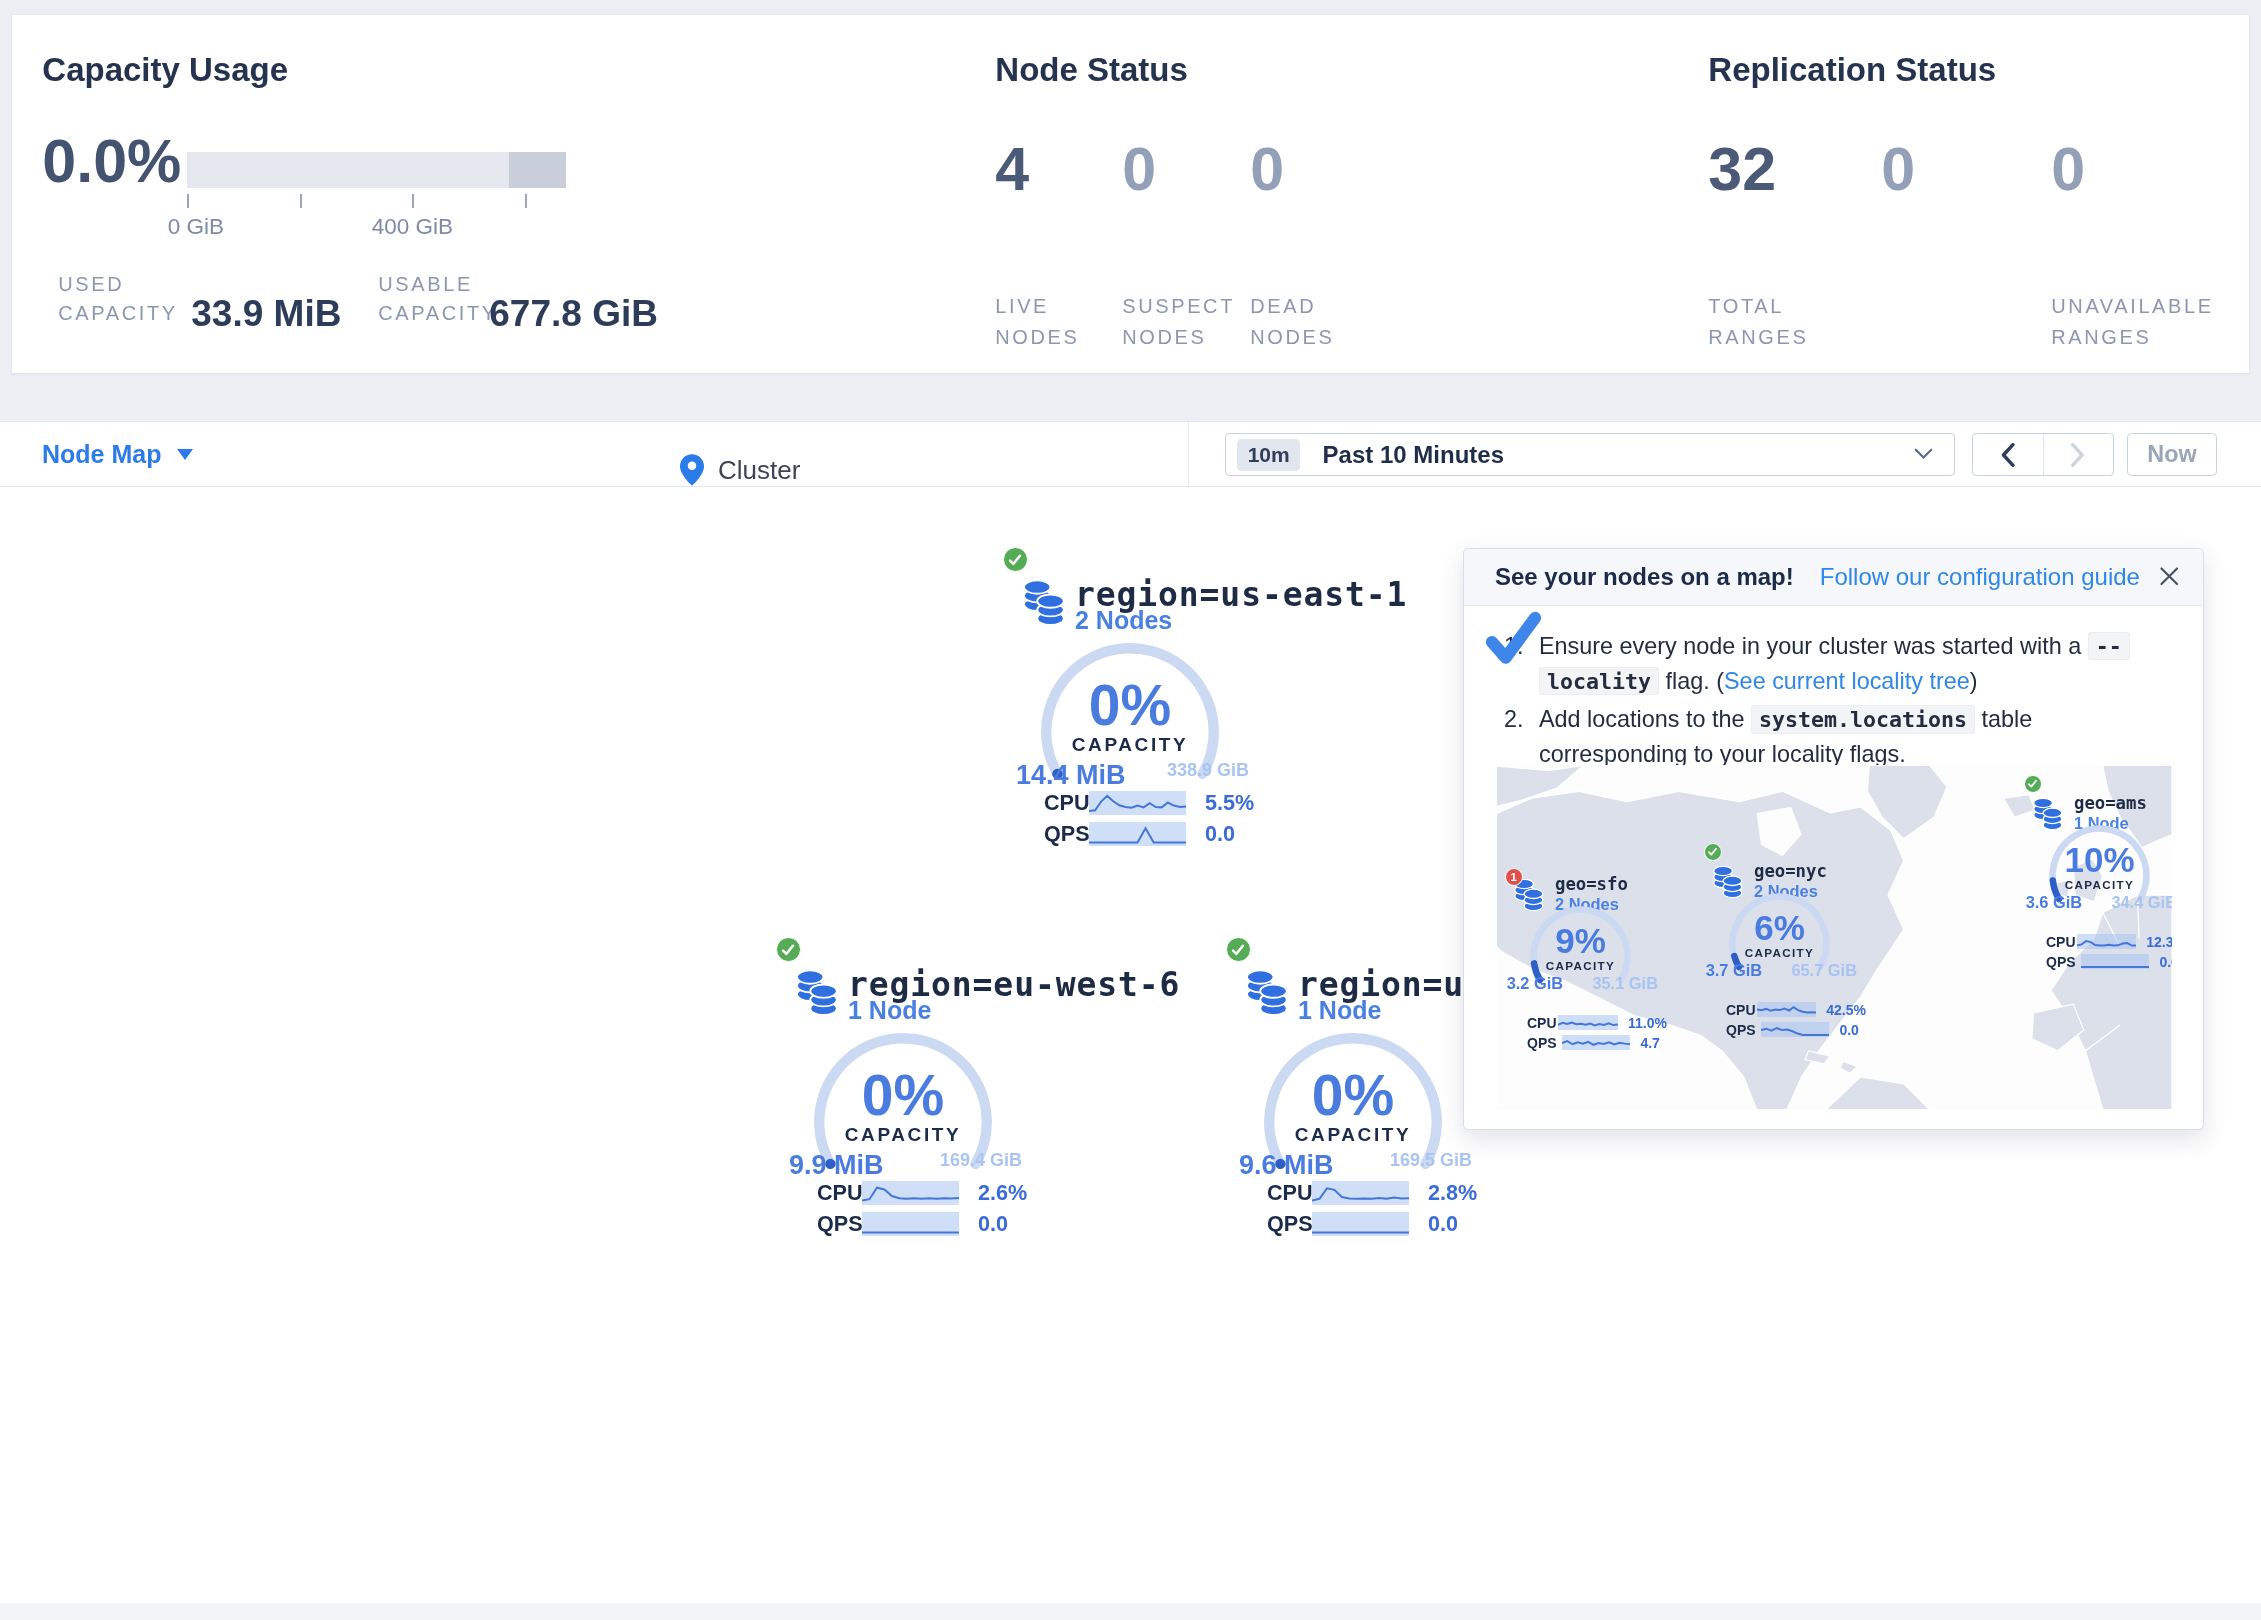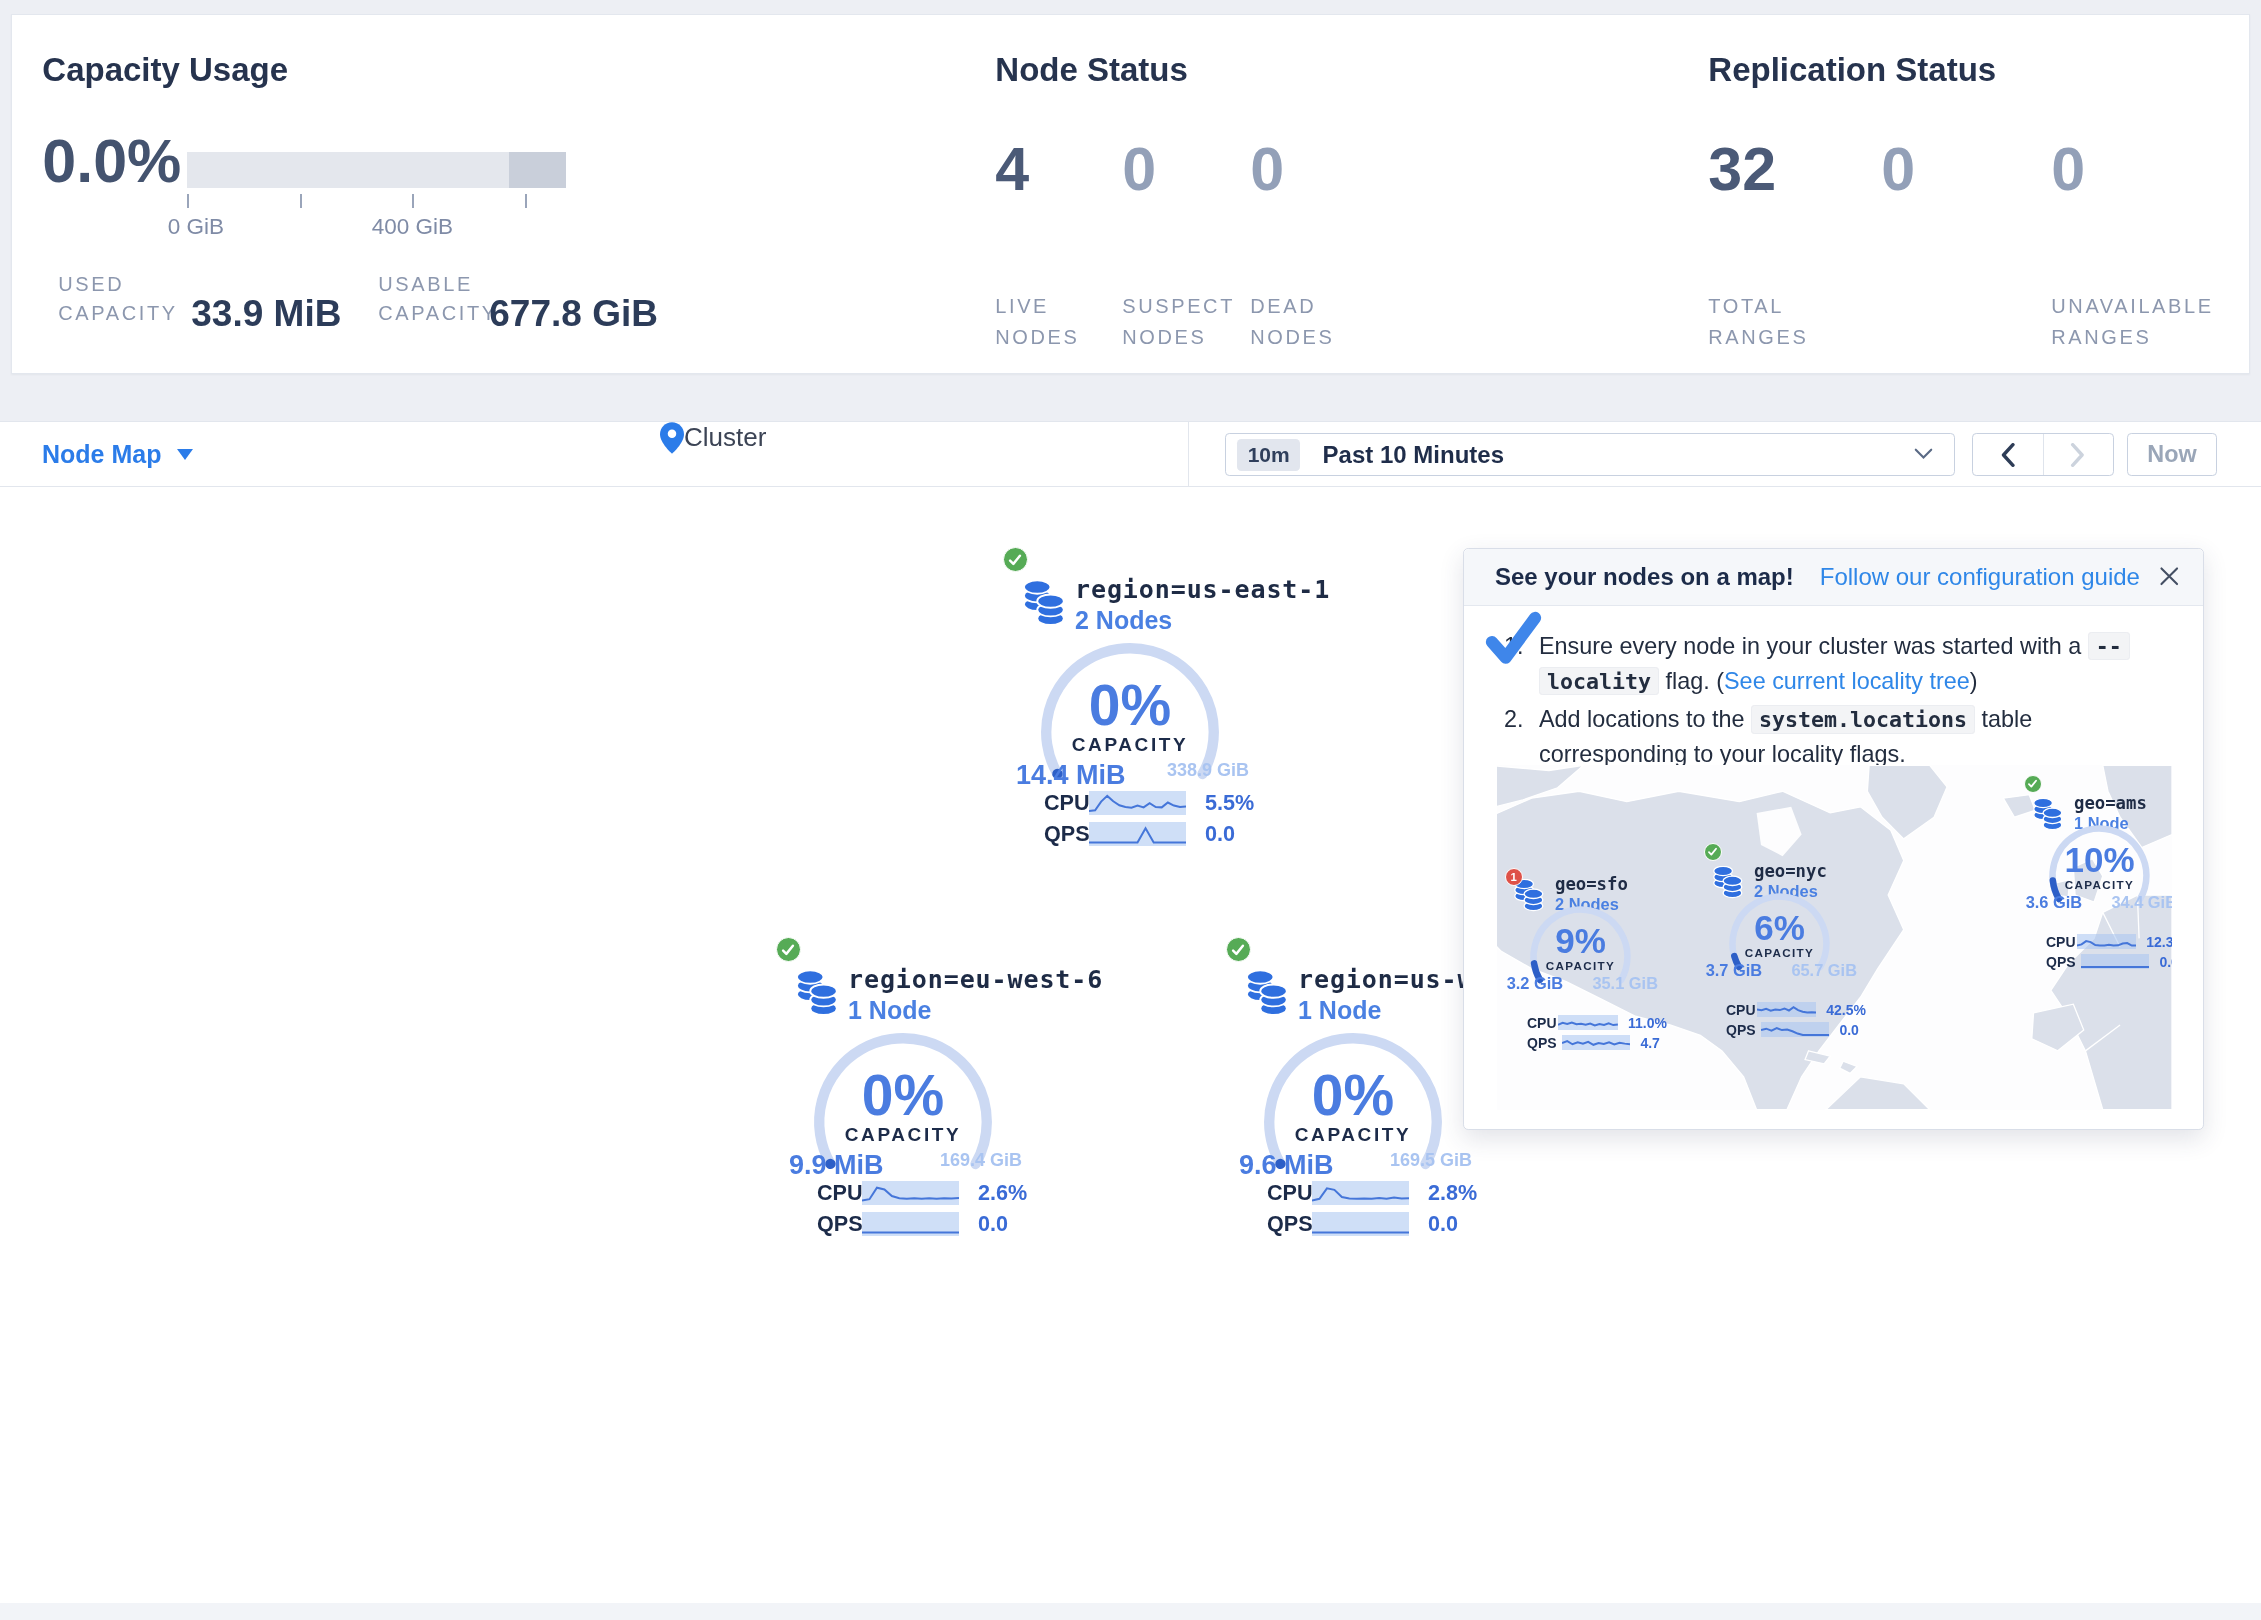"Cluster" .crumb { align-items: flex-start -> flex-end; gap: none -> 14px; left: 660px -> 680px }
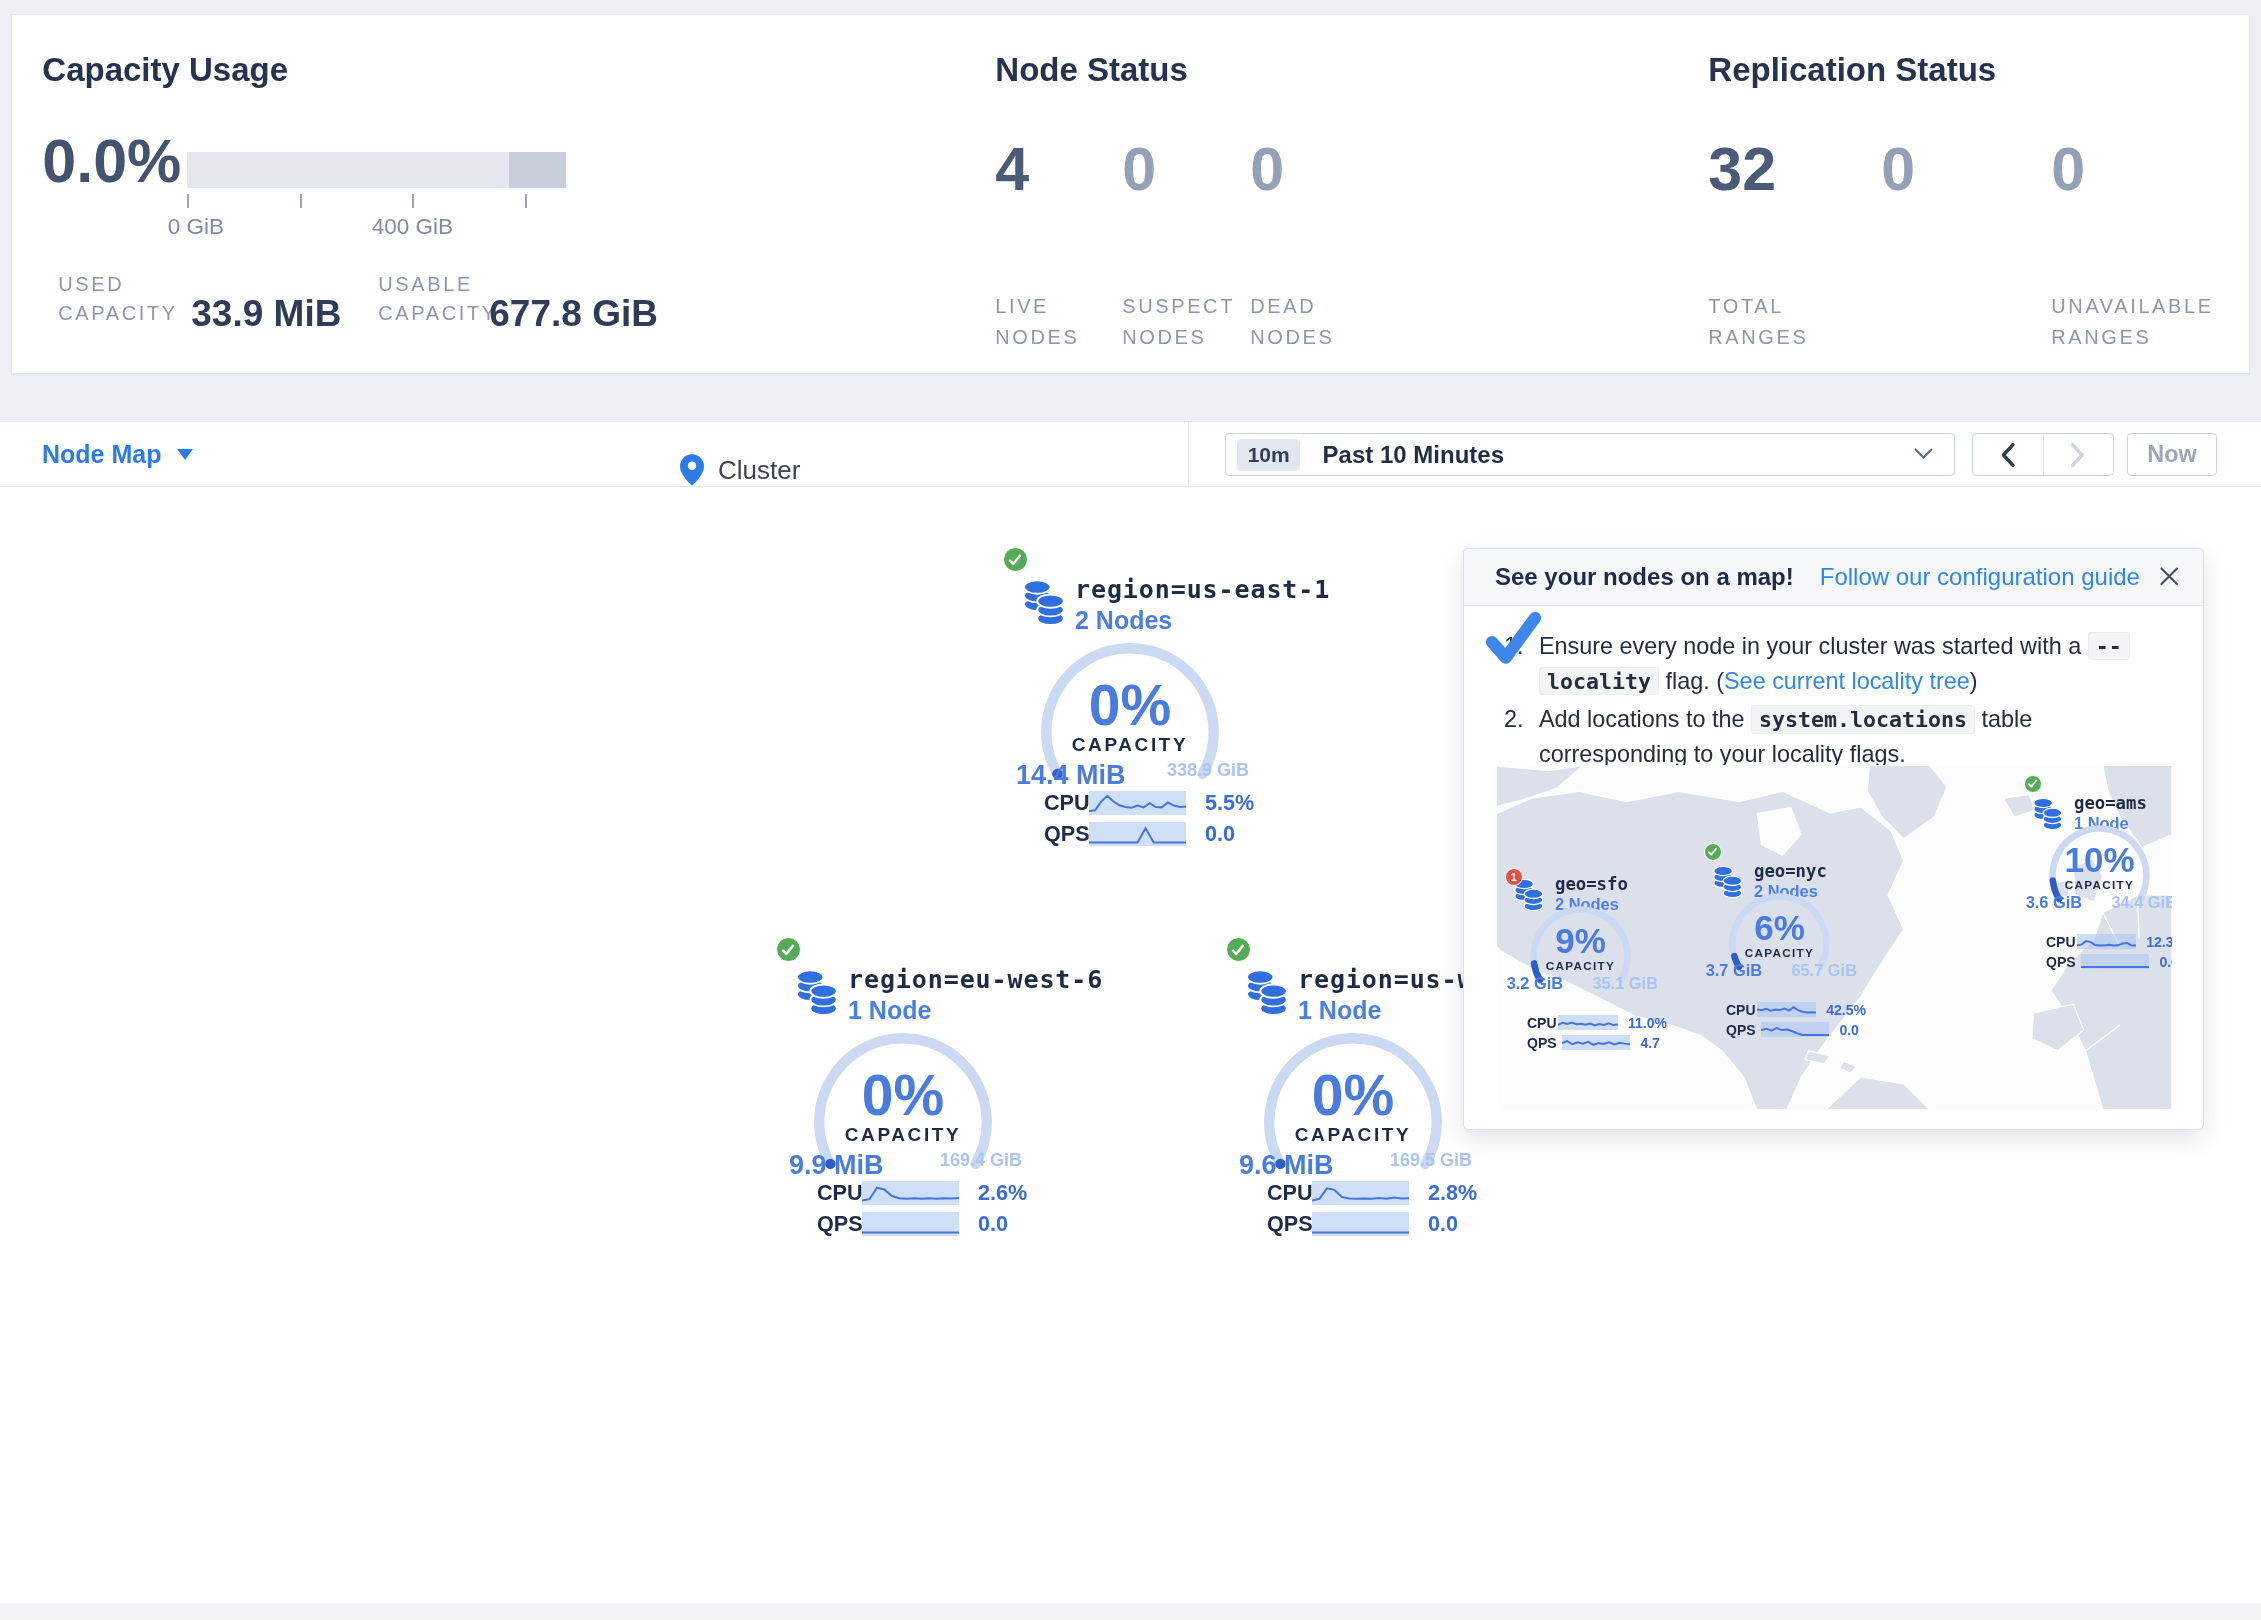"region=us-east-1" .node-title { font-size: 25px -> 33px }
